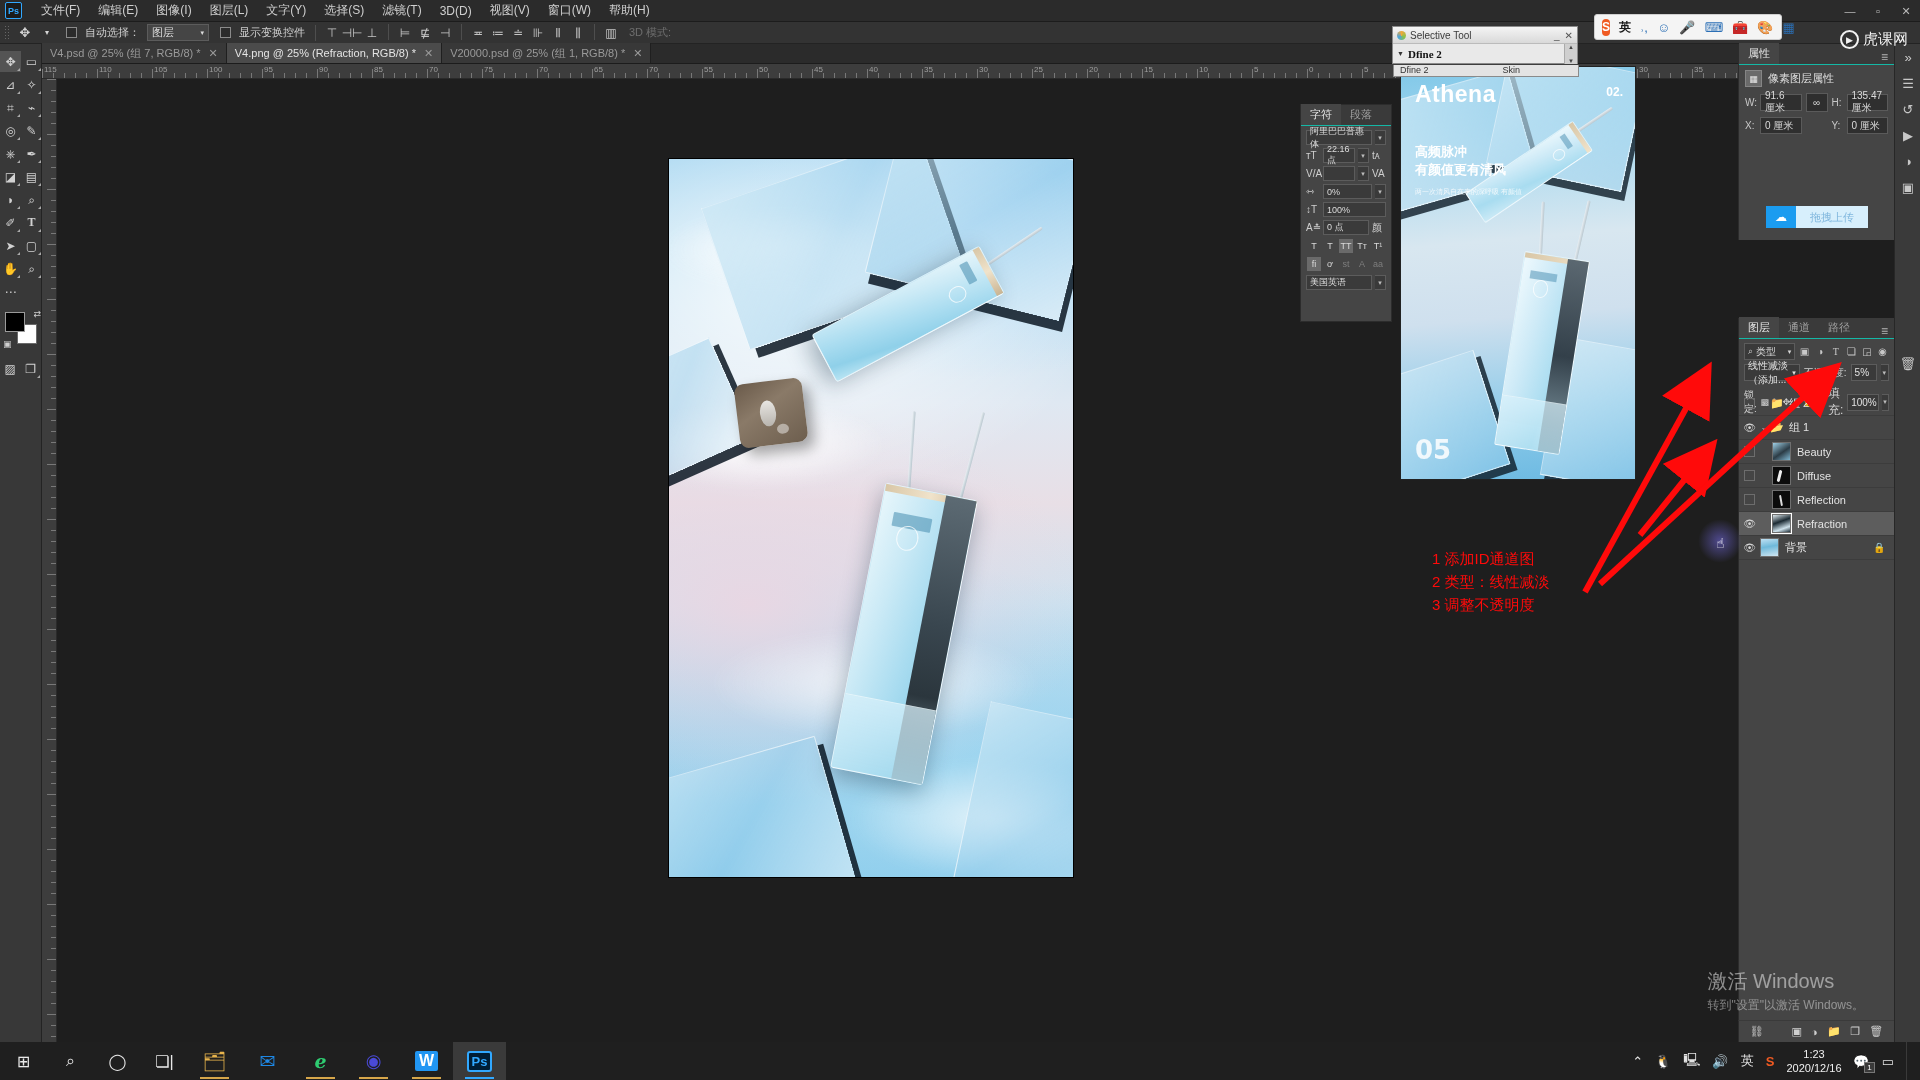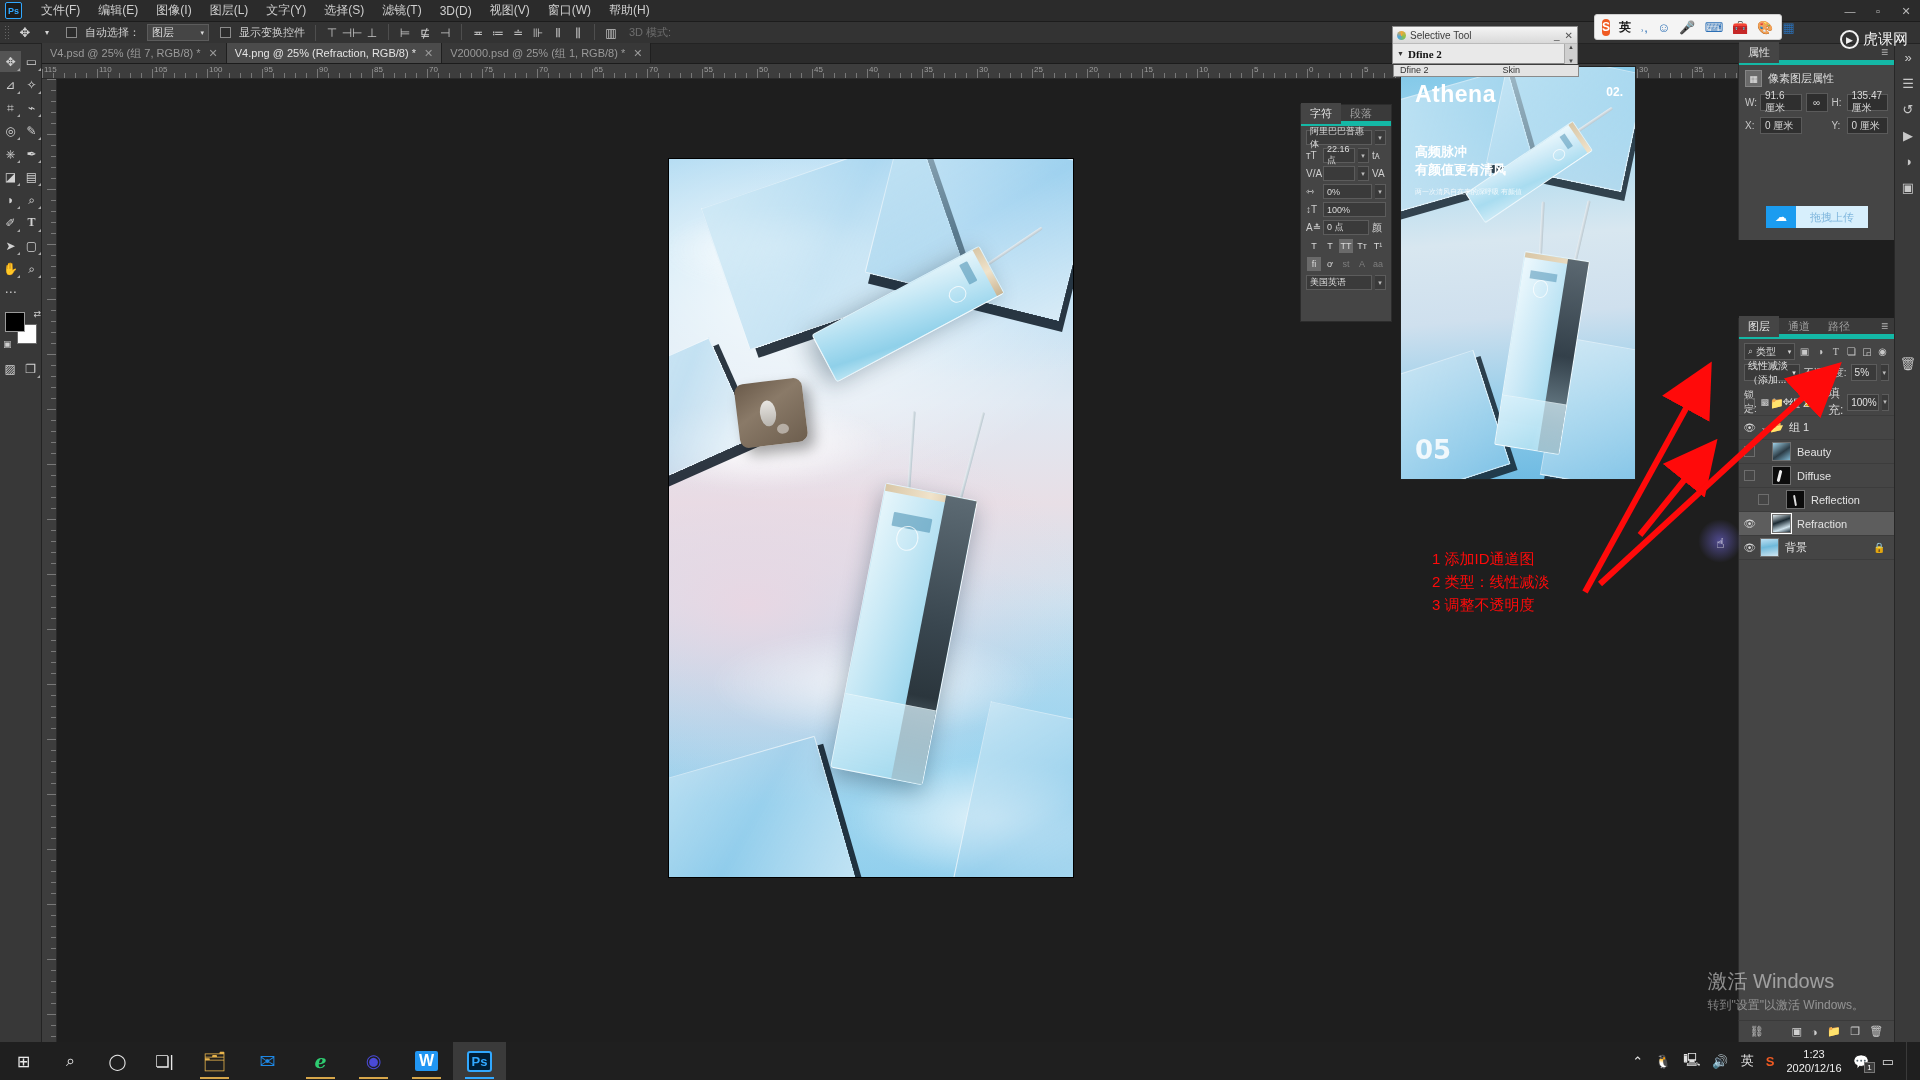"属性" .panel-tabrow { align-items: center -> flex-end; border-bottom: 5px solid #14b8a6 -> 1px solid #14b8a6 }
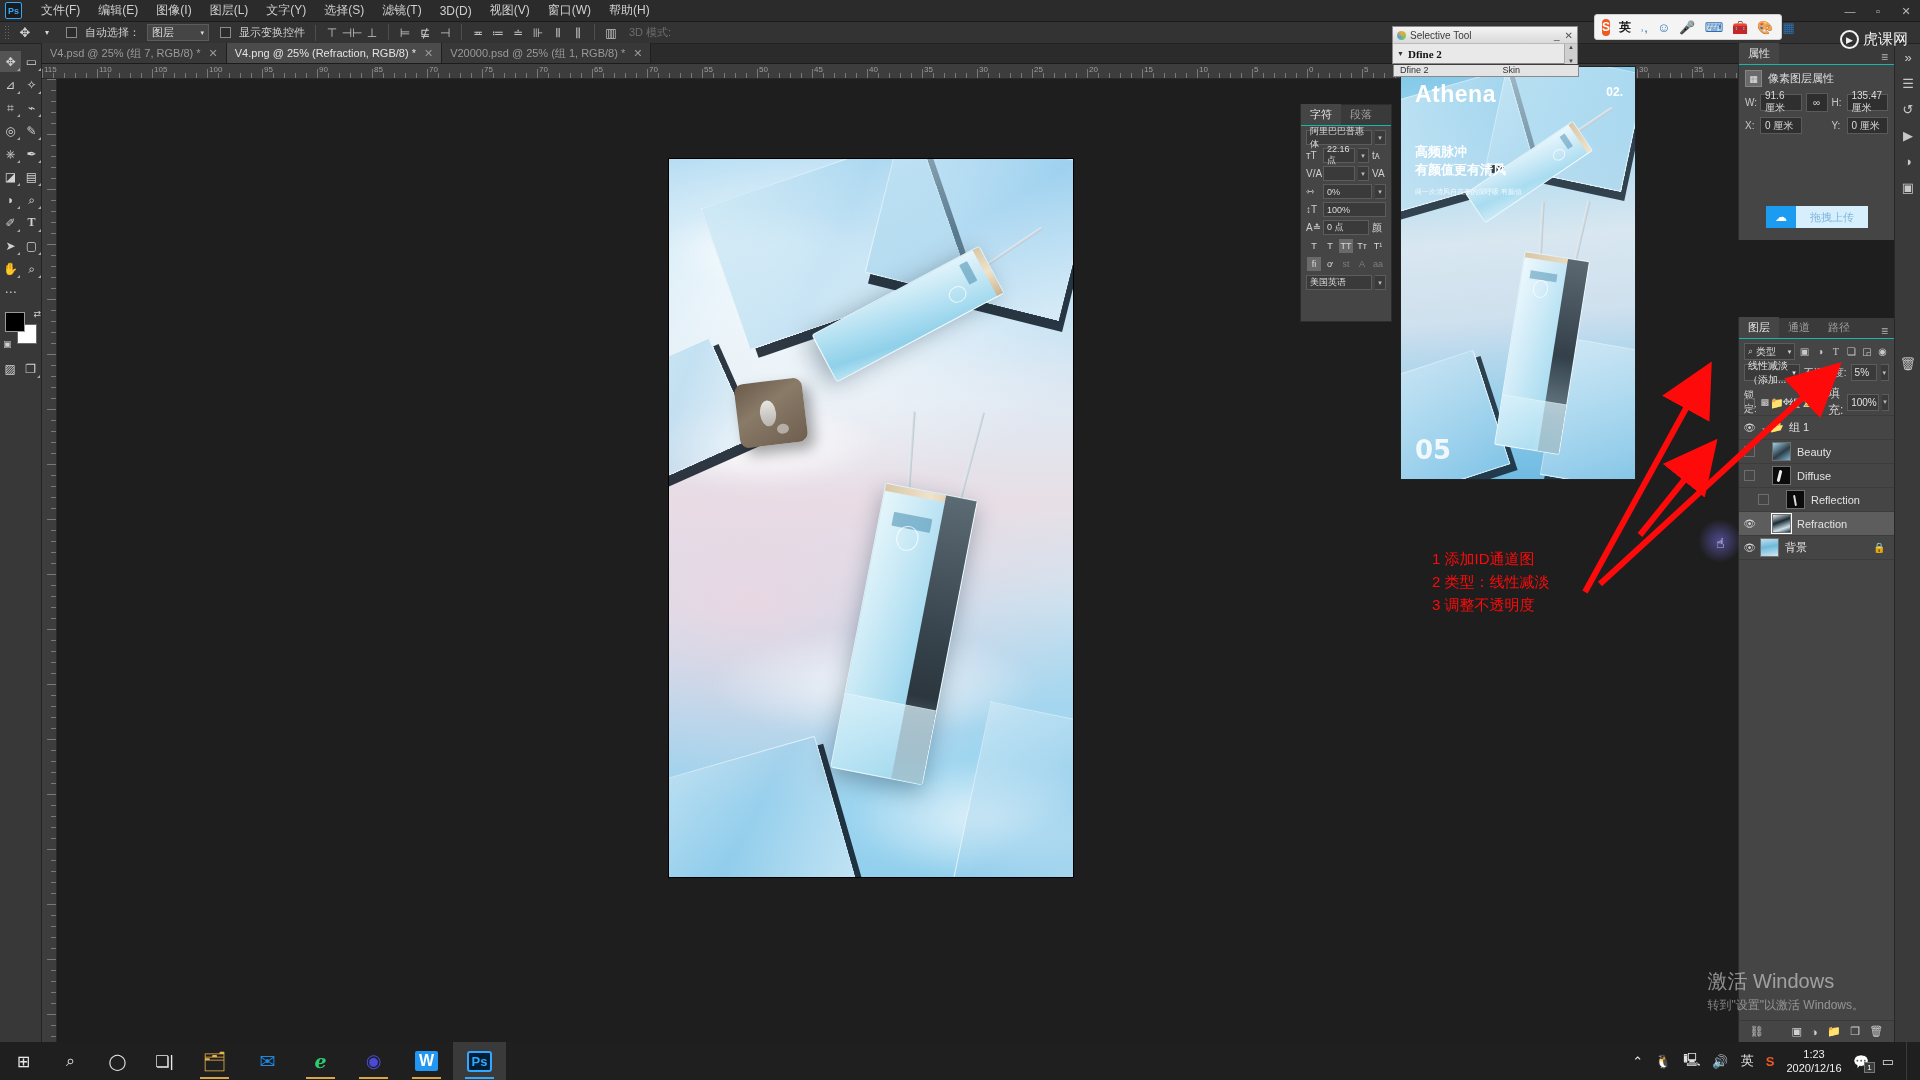"Reflection" div.layer-row { padding-left: 16px -> 2px }
